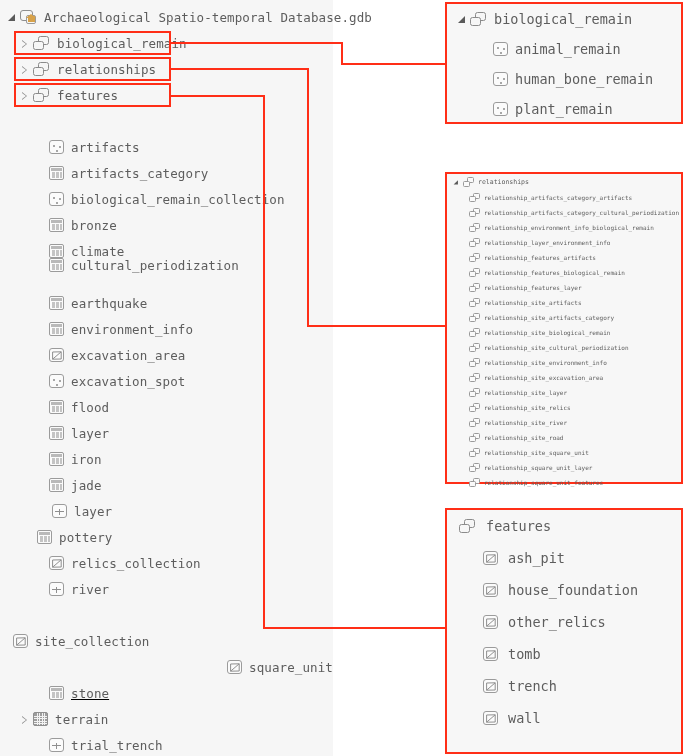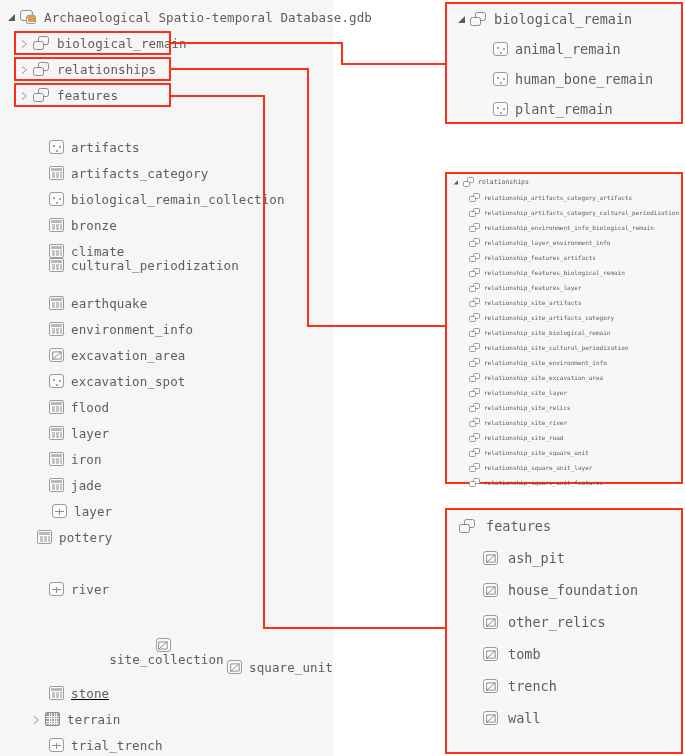"relics_collection" div.row { html: none -> <div> <span></span> <span> <svg> <polygon></polygon> <line></line> </svg> </span> <span>relics_collection</span> </div> }
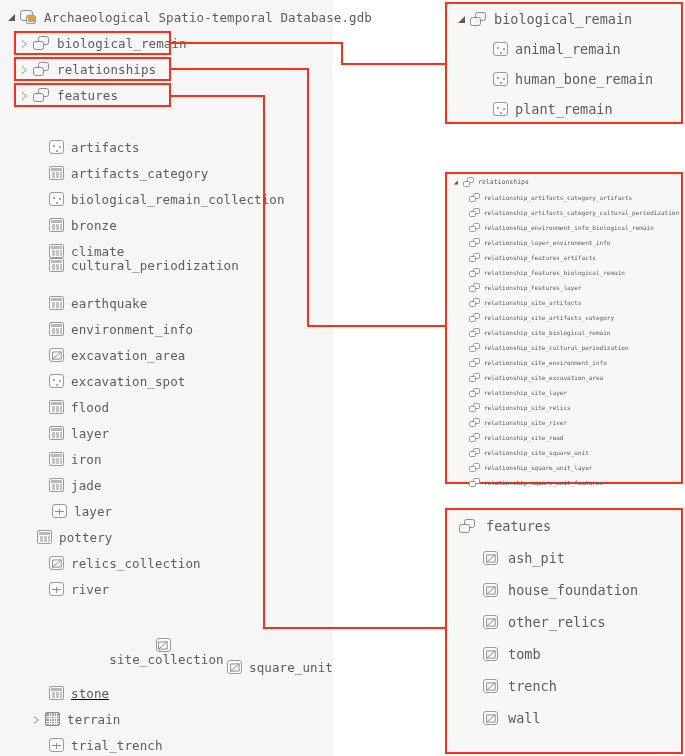"site_collection" div.row { flex-direction: column -> none }
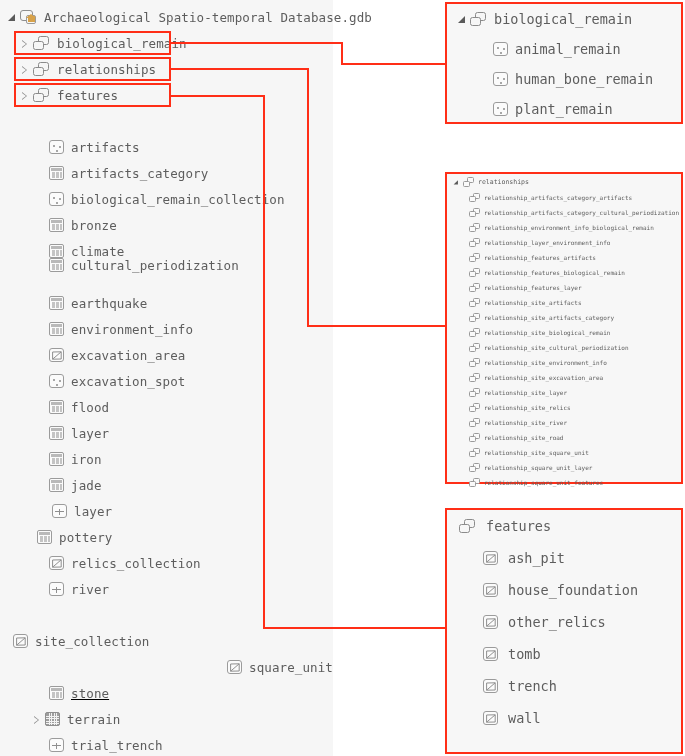"terrain" div.row { padding-left: 32px -> 20px }
